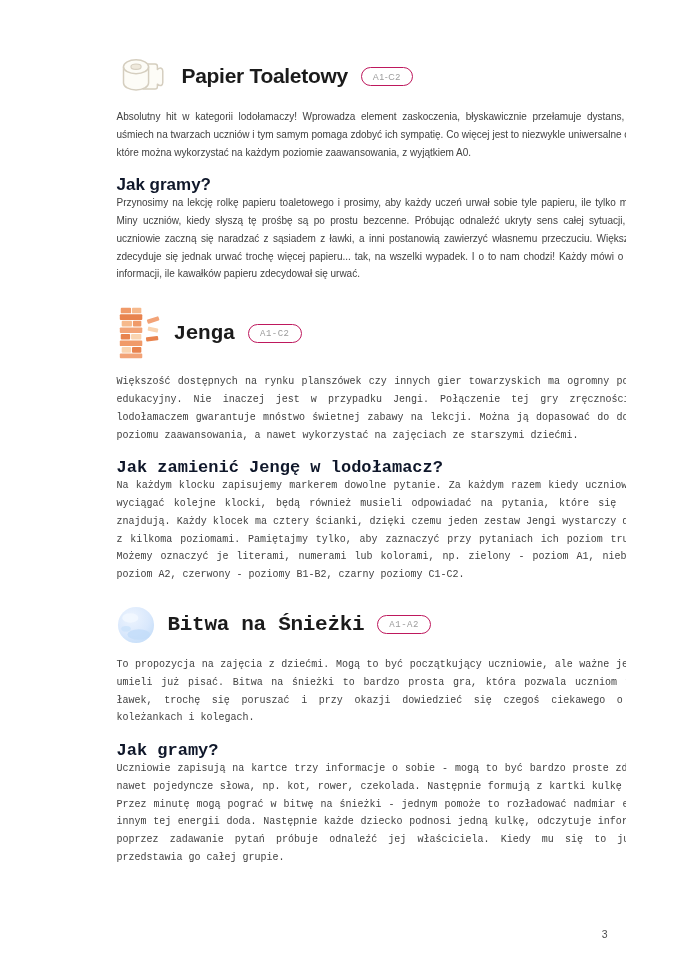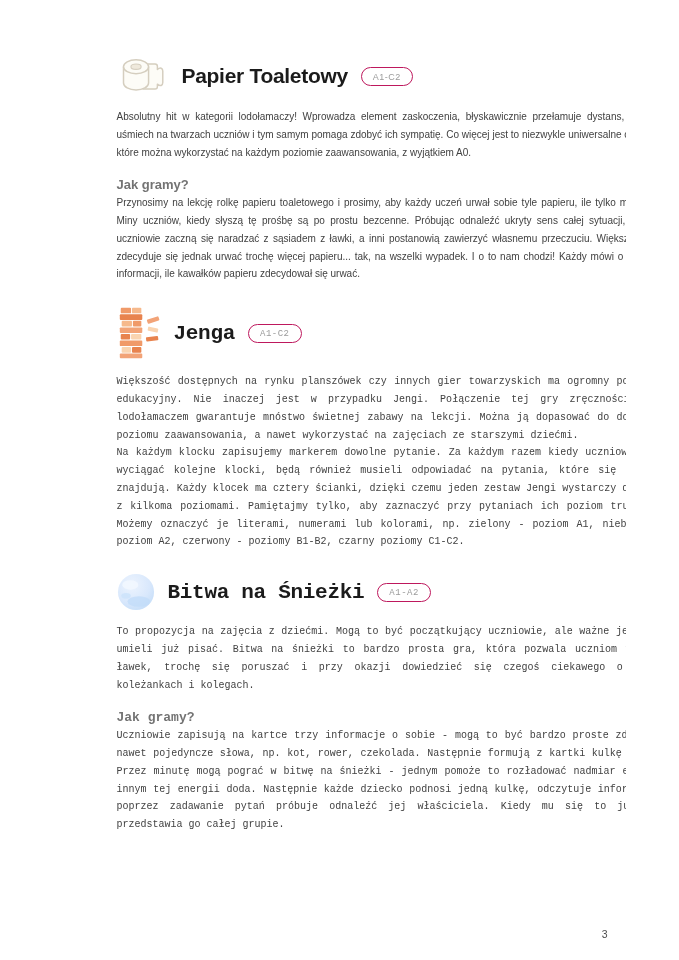"Jak gramy?" .sub-heading { color: #737373 -> #0f172a; font-size: 13px -> 17px }
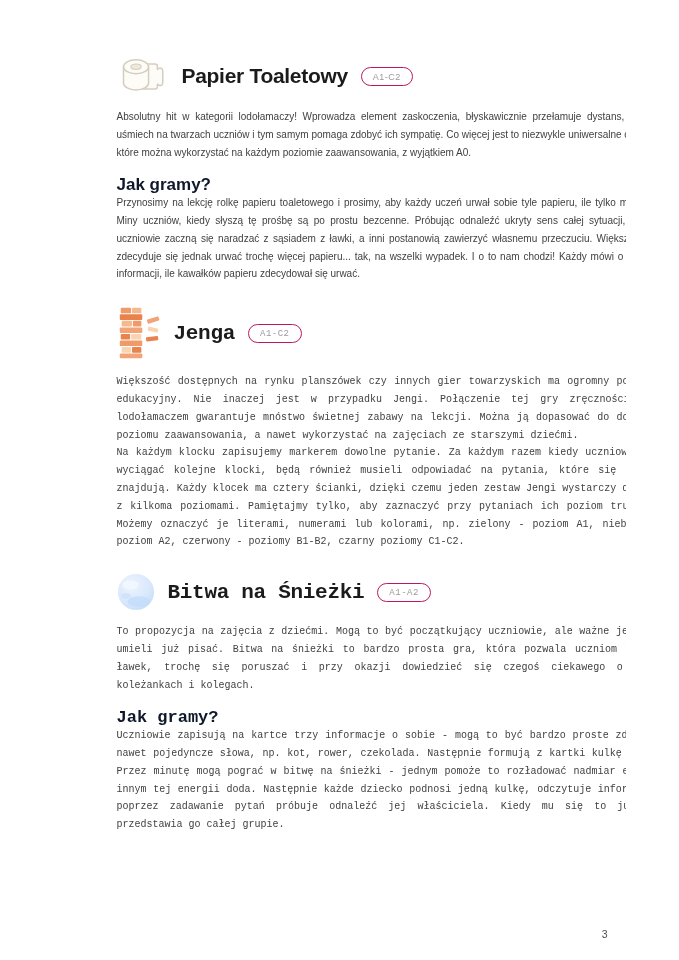"Jak zamienić Jengę w lodołamacz?" h3.sub-heading { html: none -> <h3>Jak zamienić Jengę w lodołamacz?</h3> }
